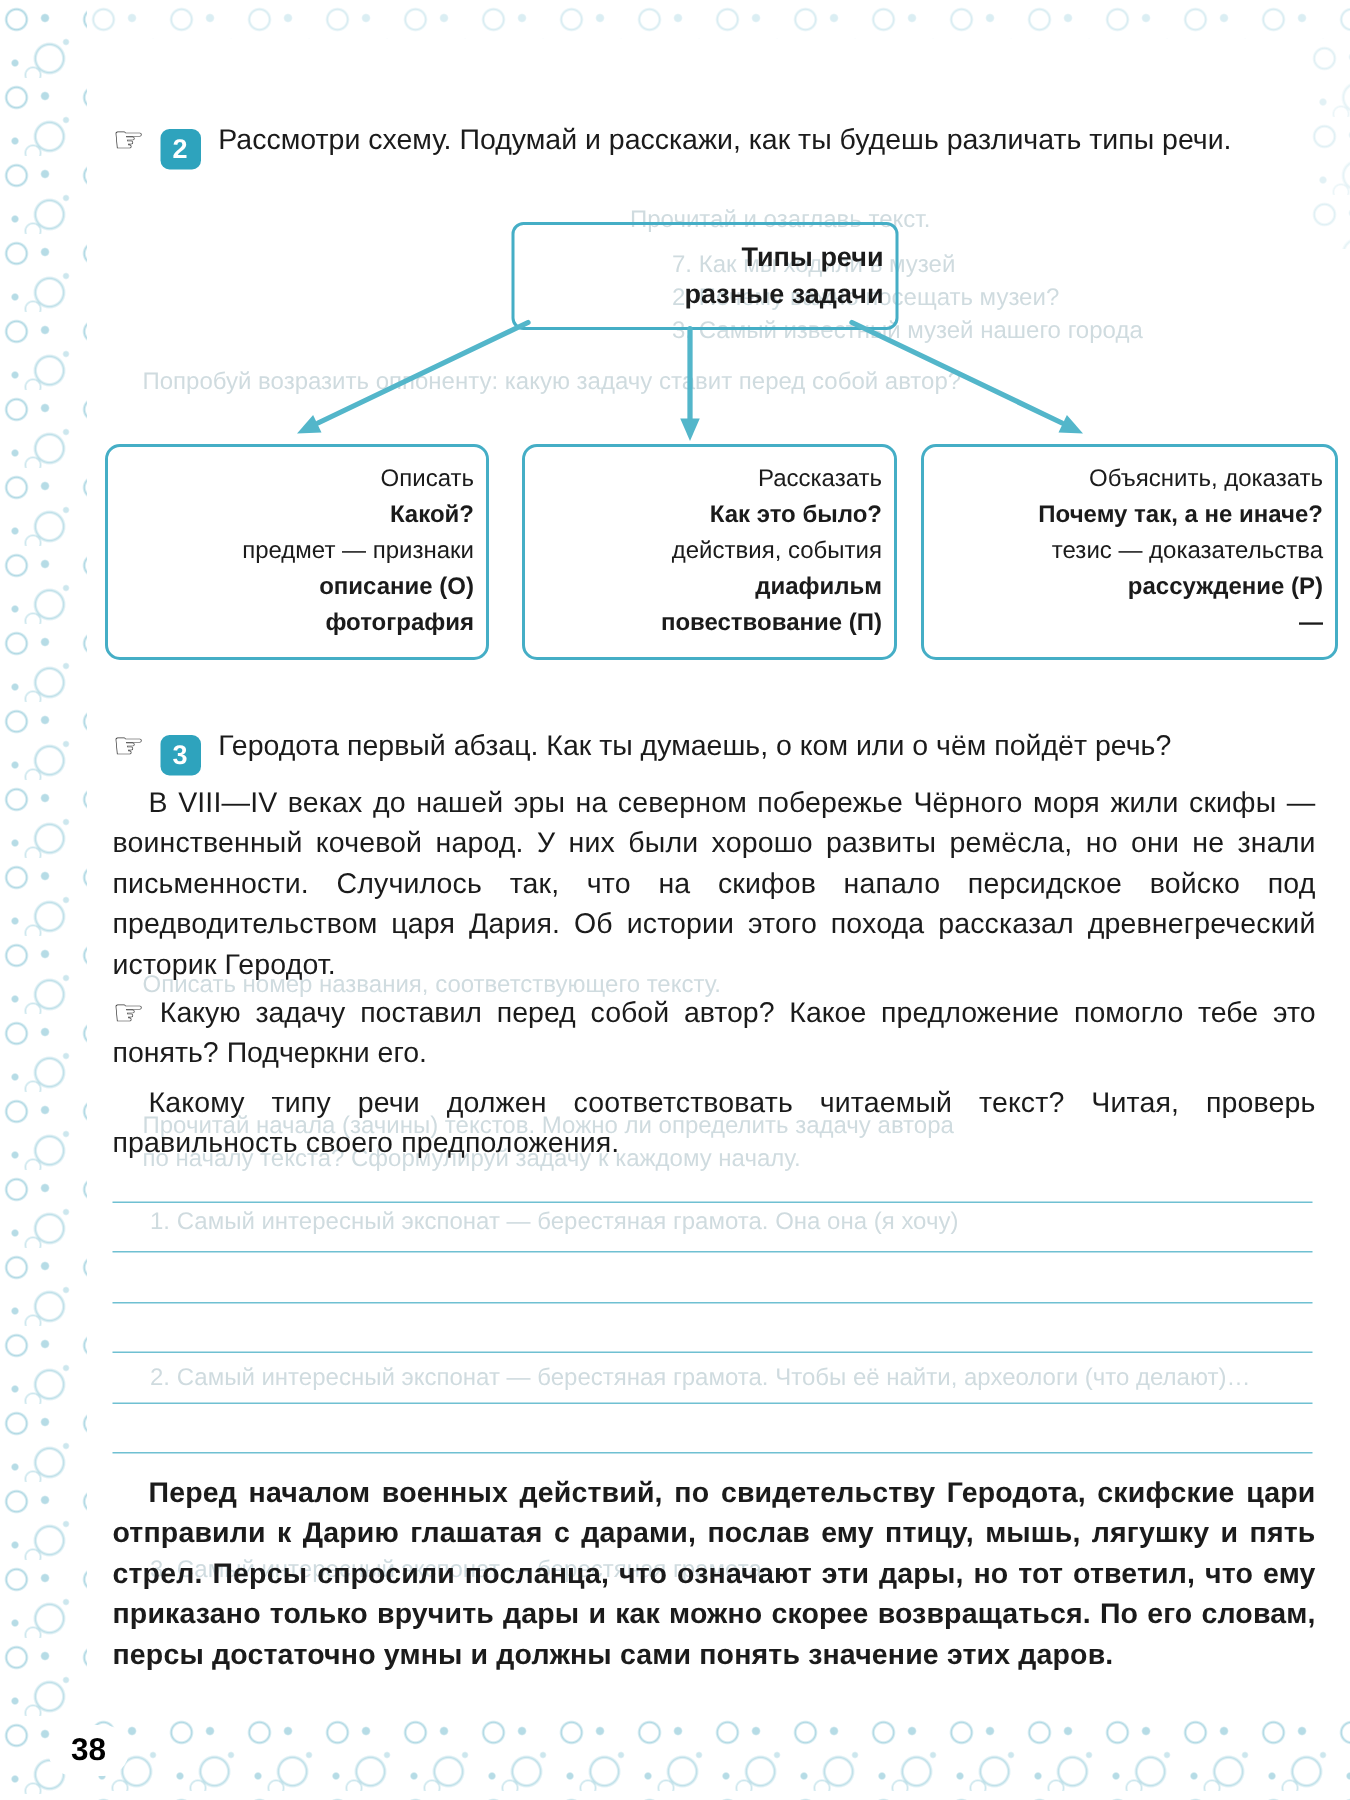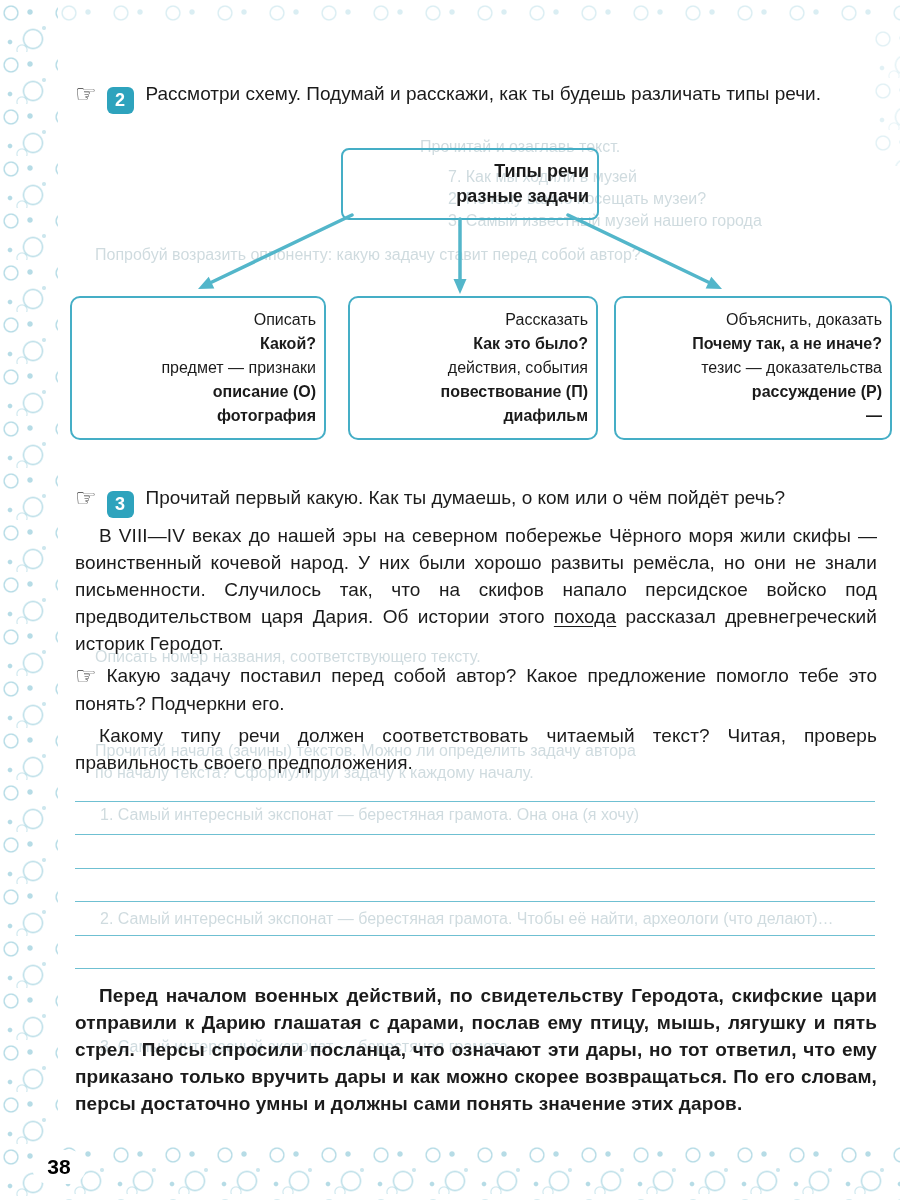"повествование (П)" div.b { order: before "диафильм" -> after "диафильм" }
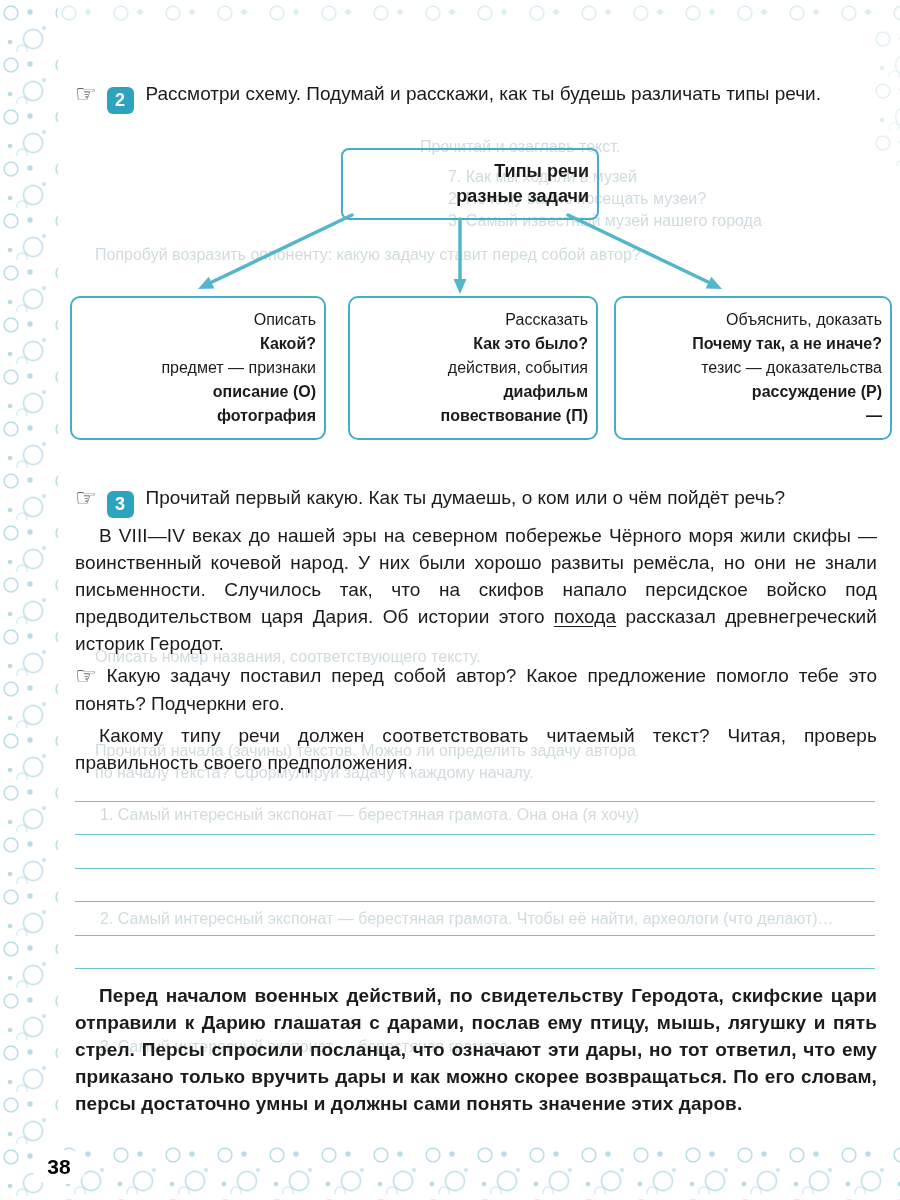"Прочитай первый какую. Как ты" span { text: Прочитай первый какую -> Геродота первый абзац }
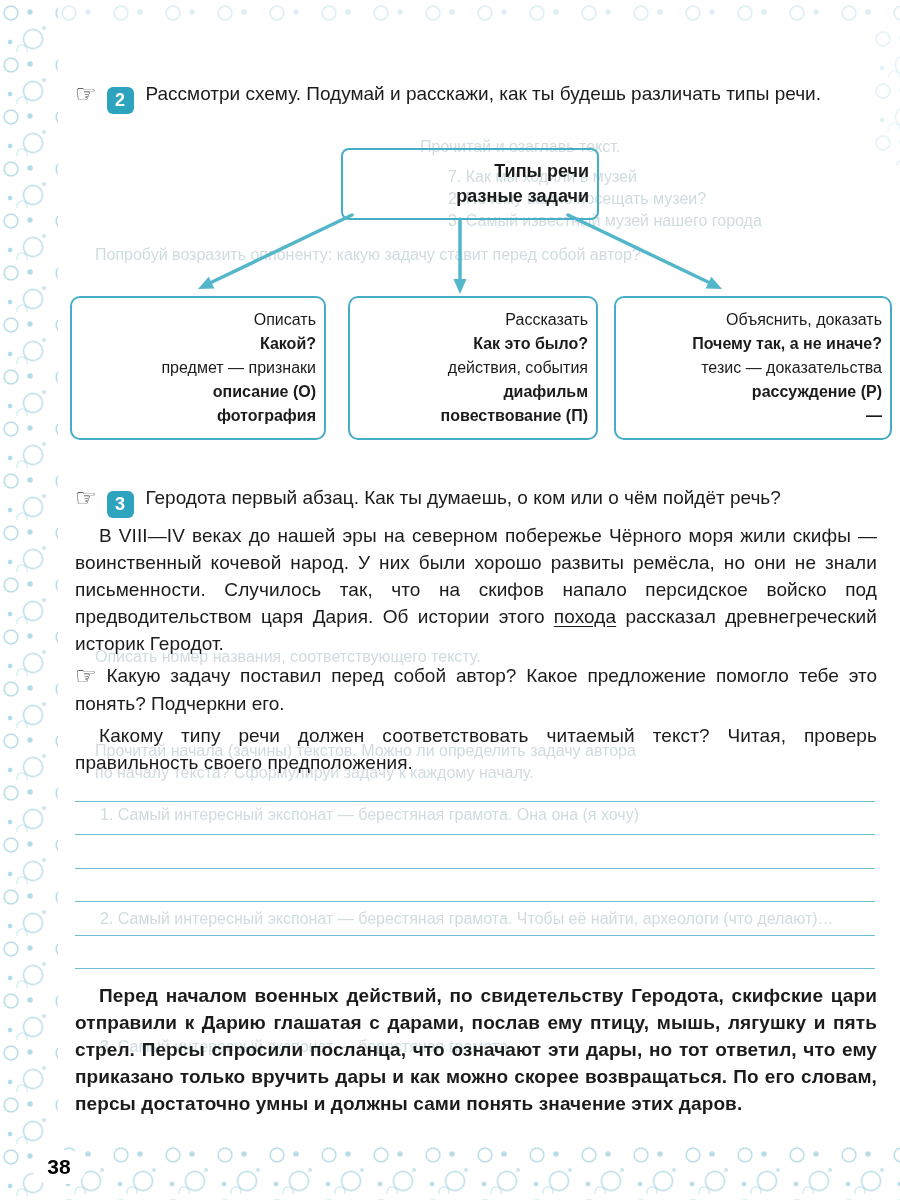"похода" .u { text-decoration: underline -> none }
